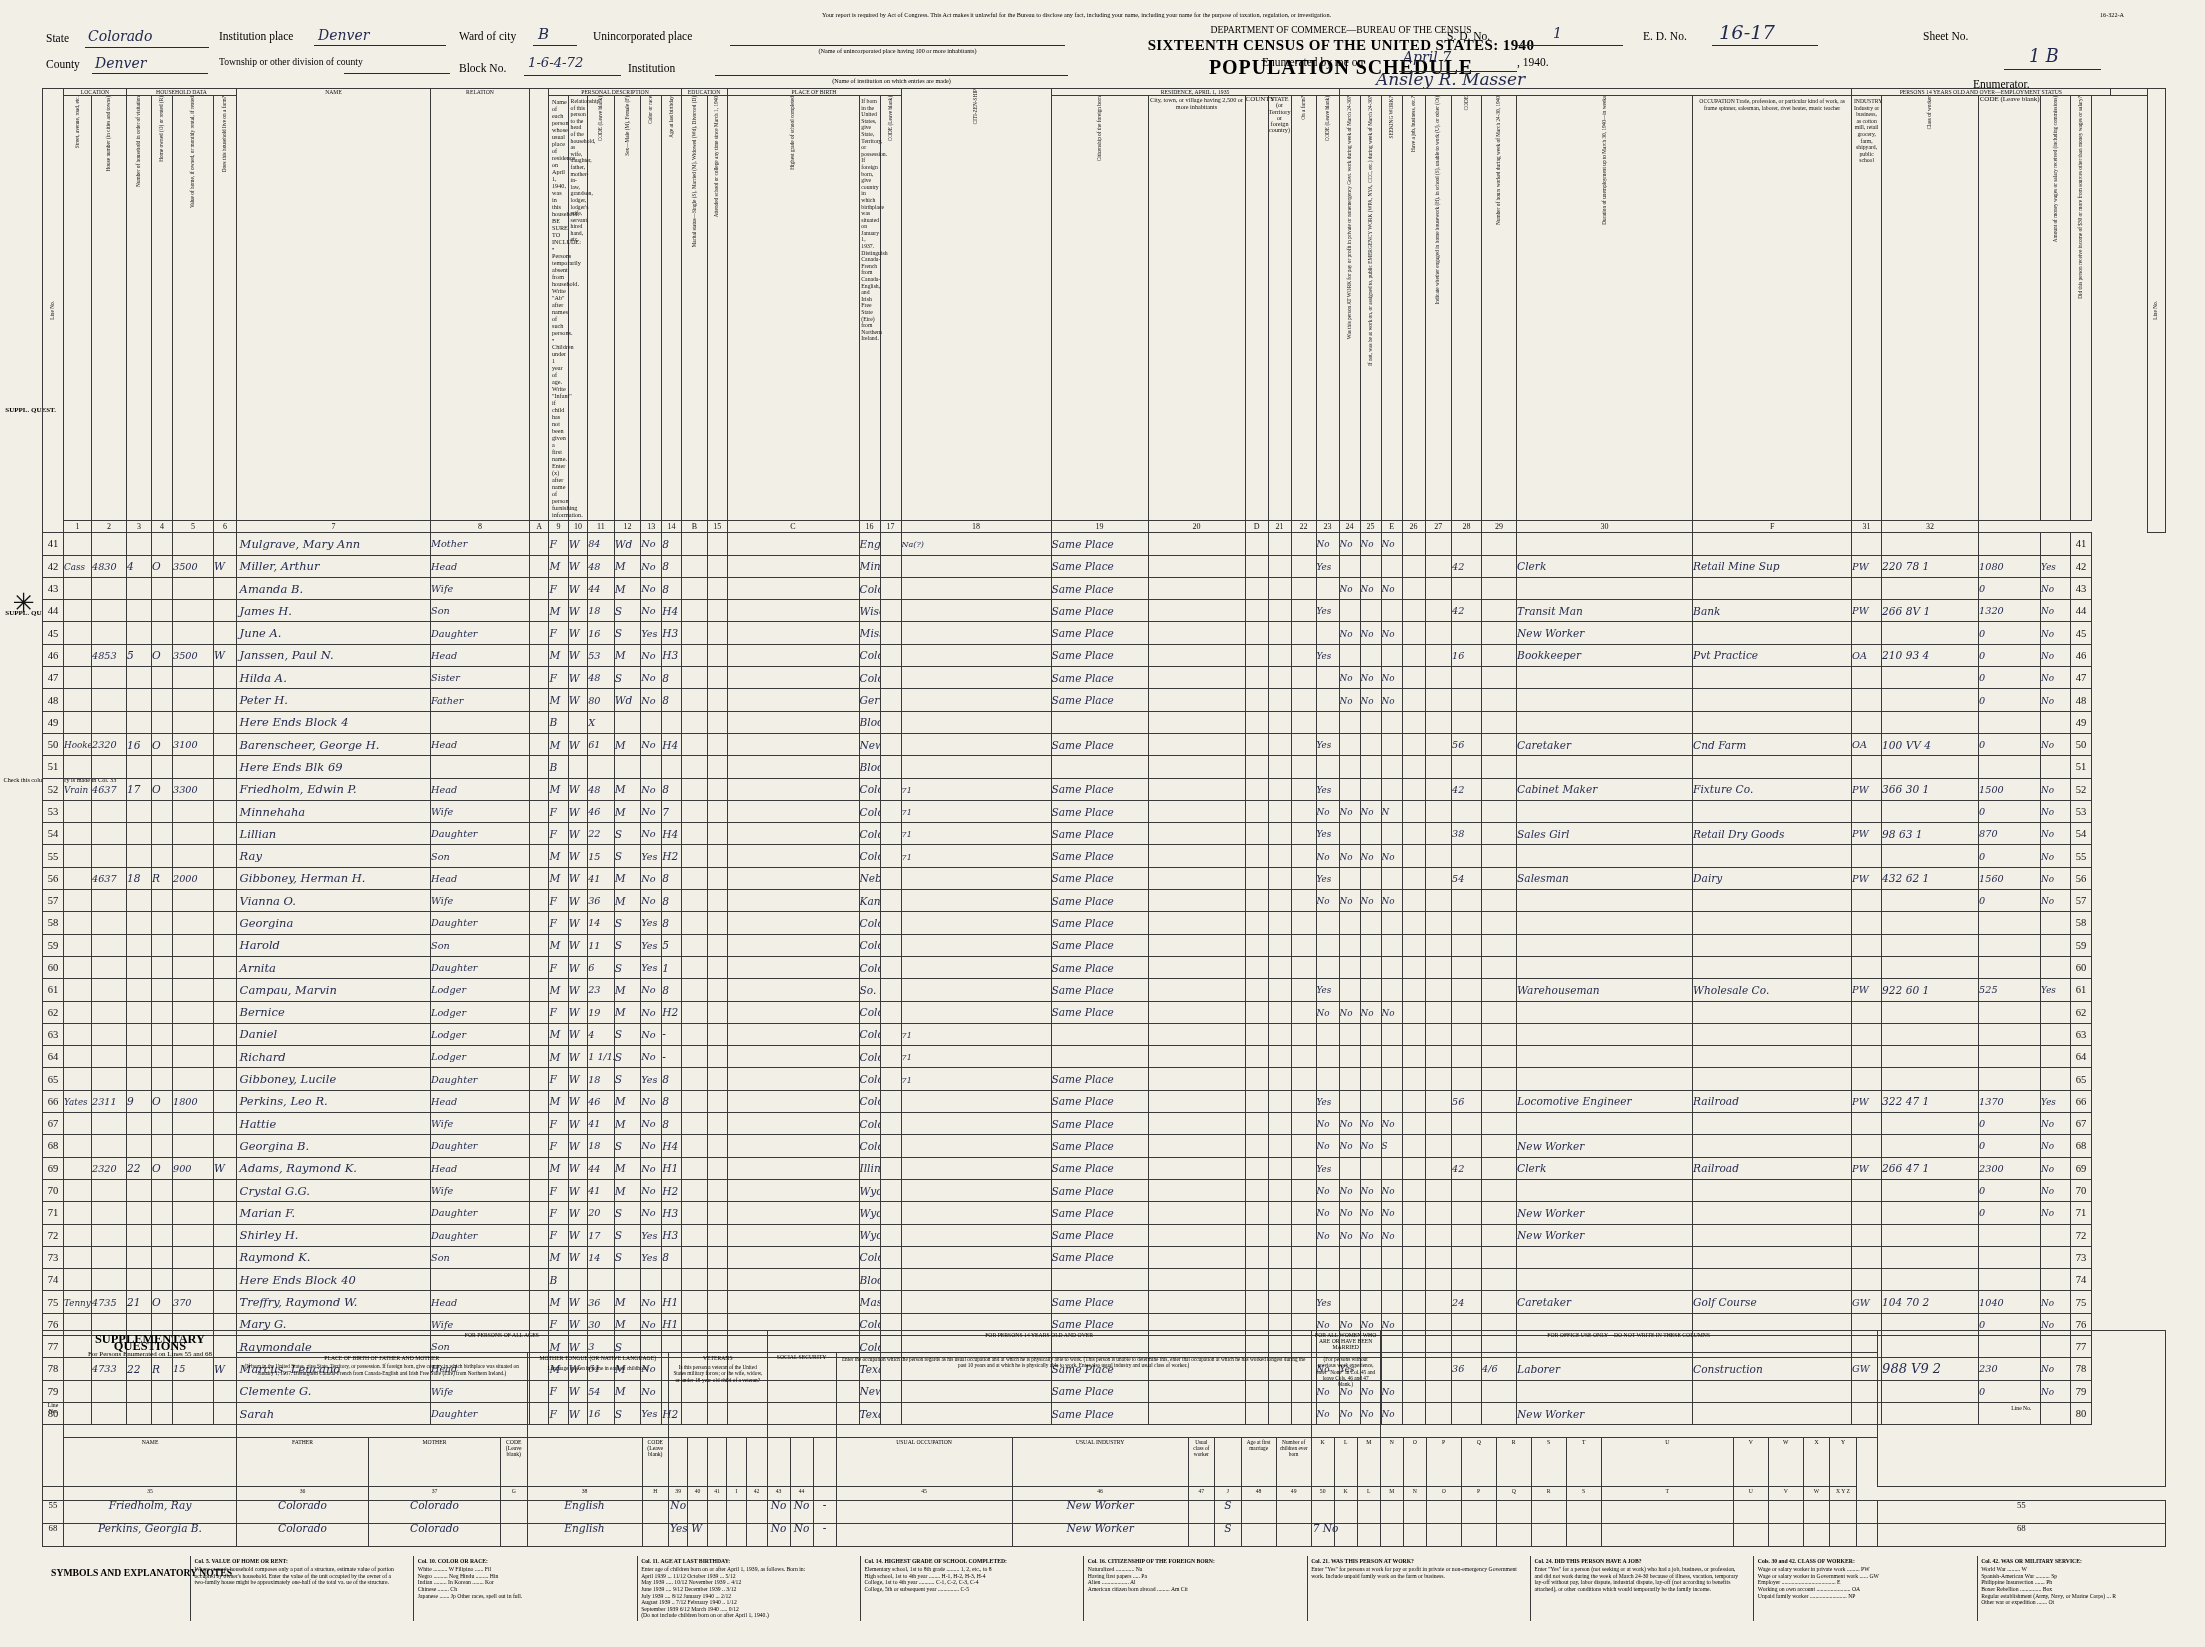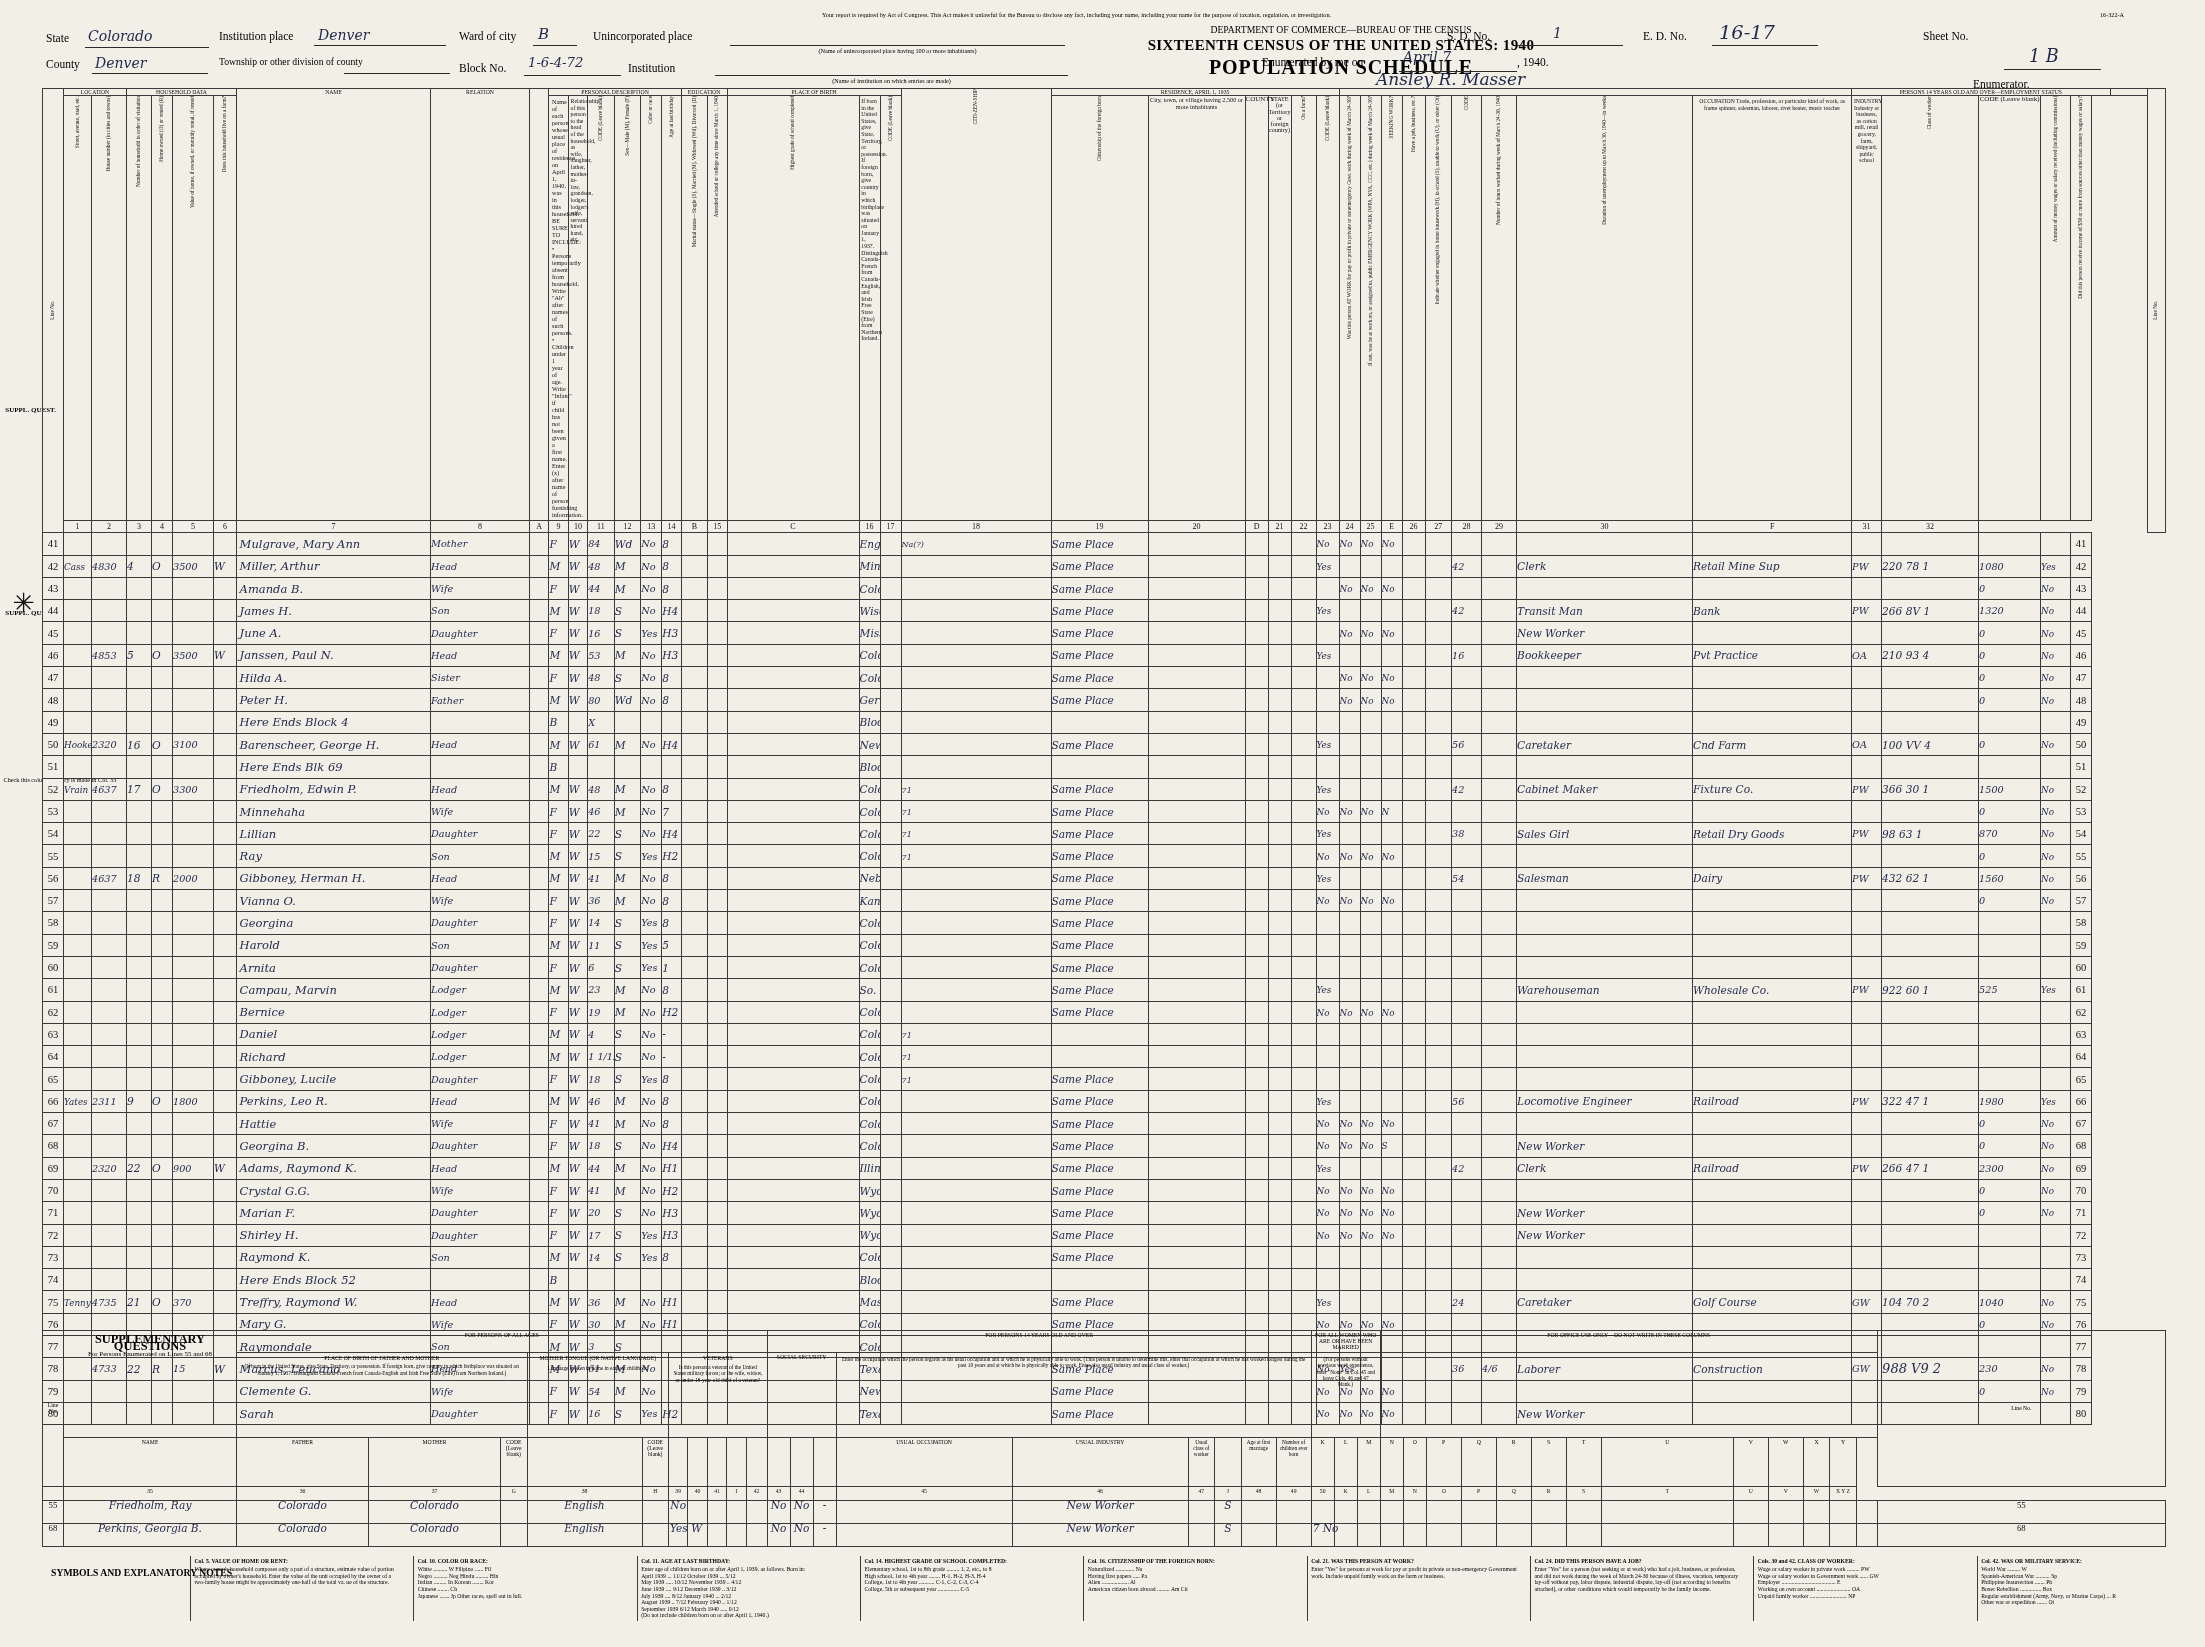"1980" span.cellhw { text: 1980 -> 1370 }
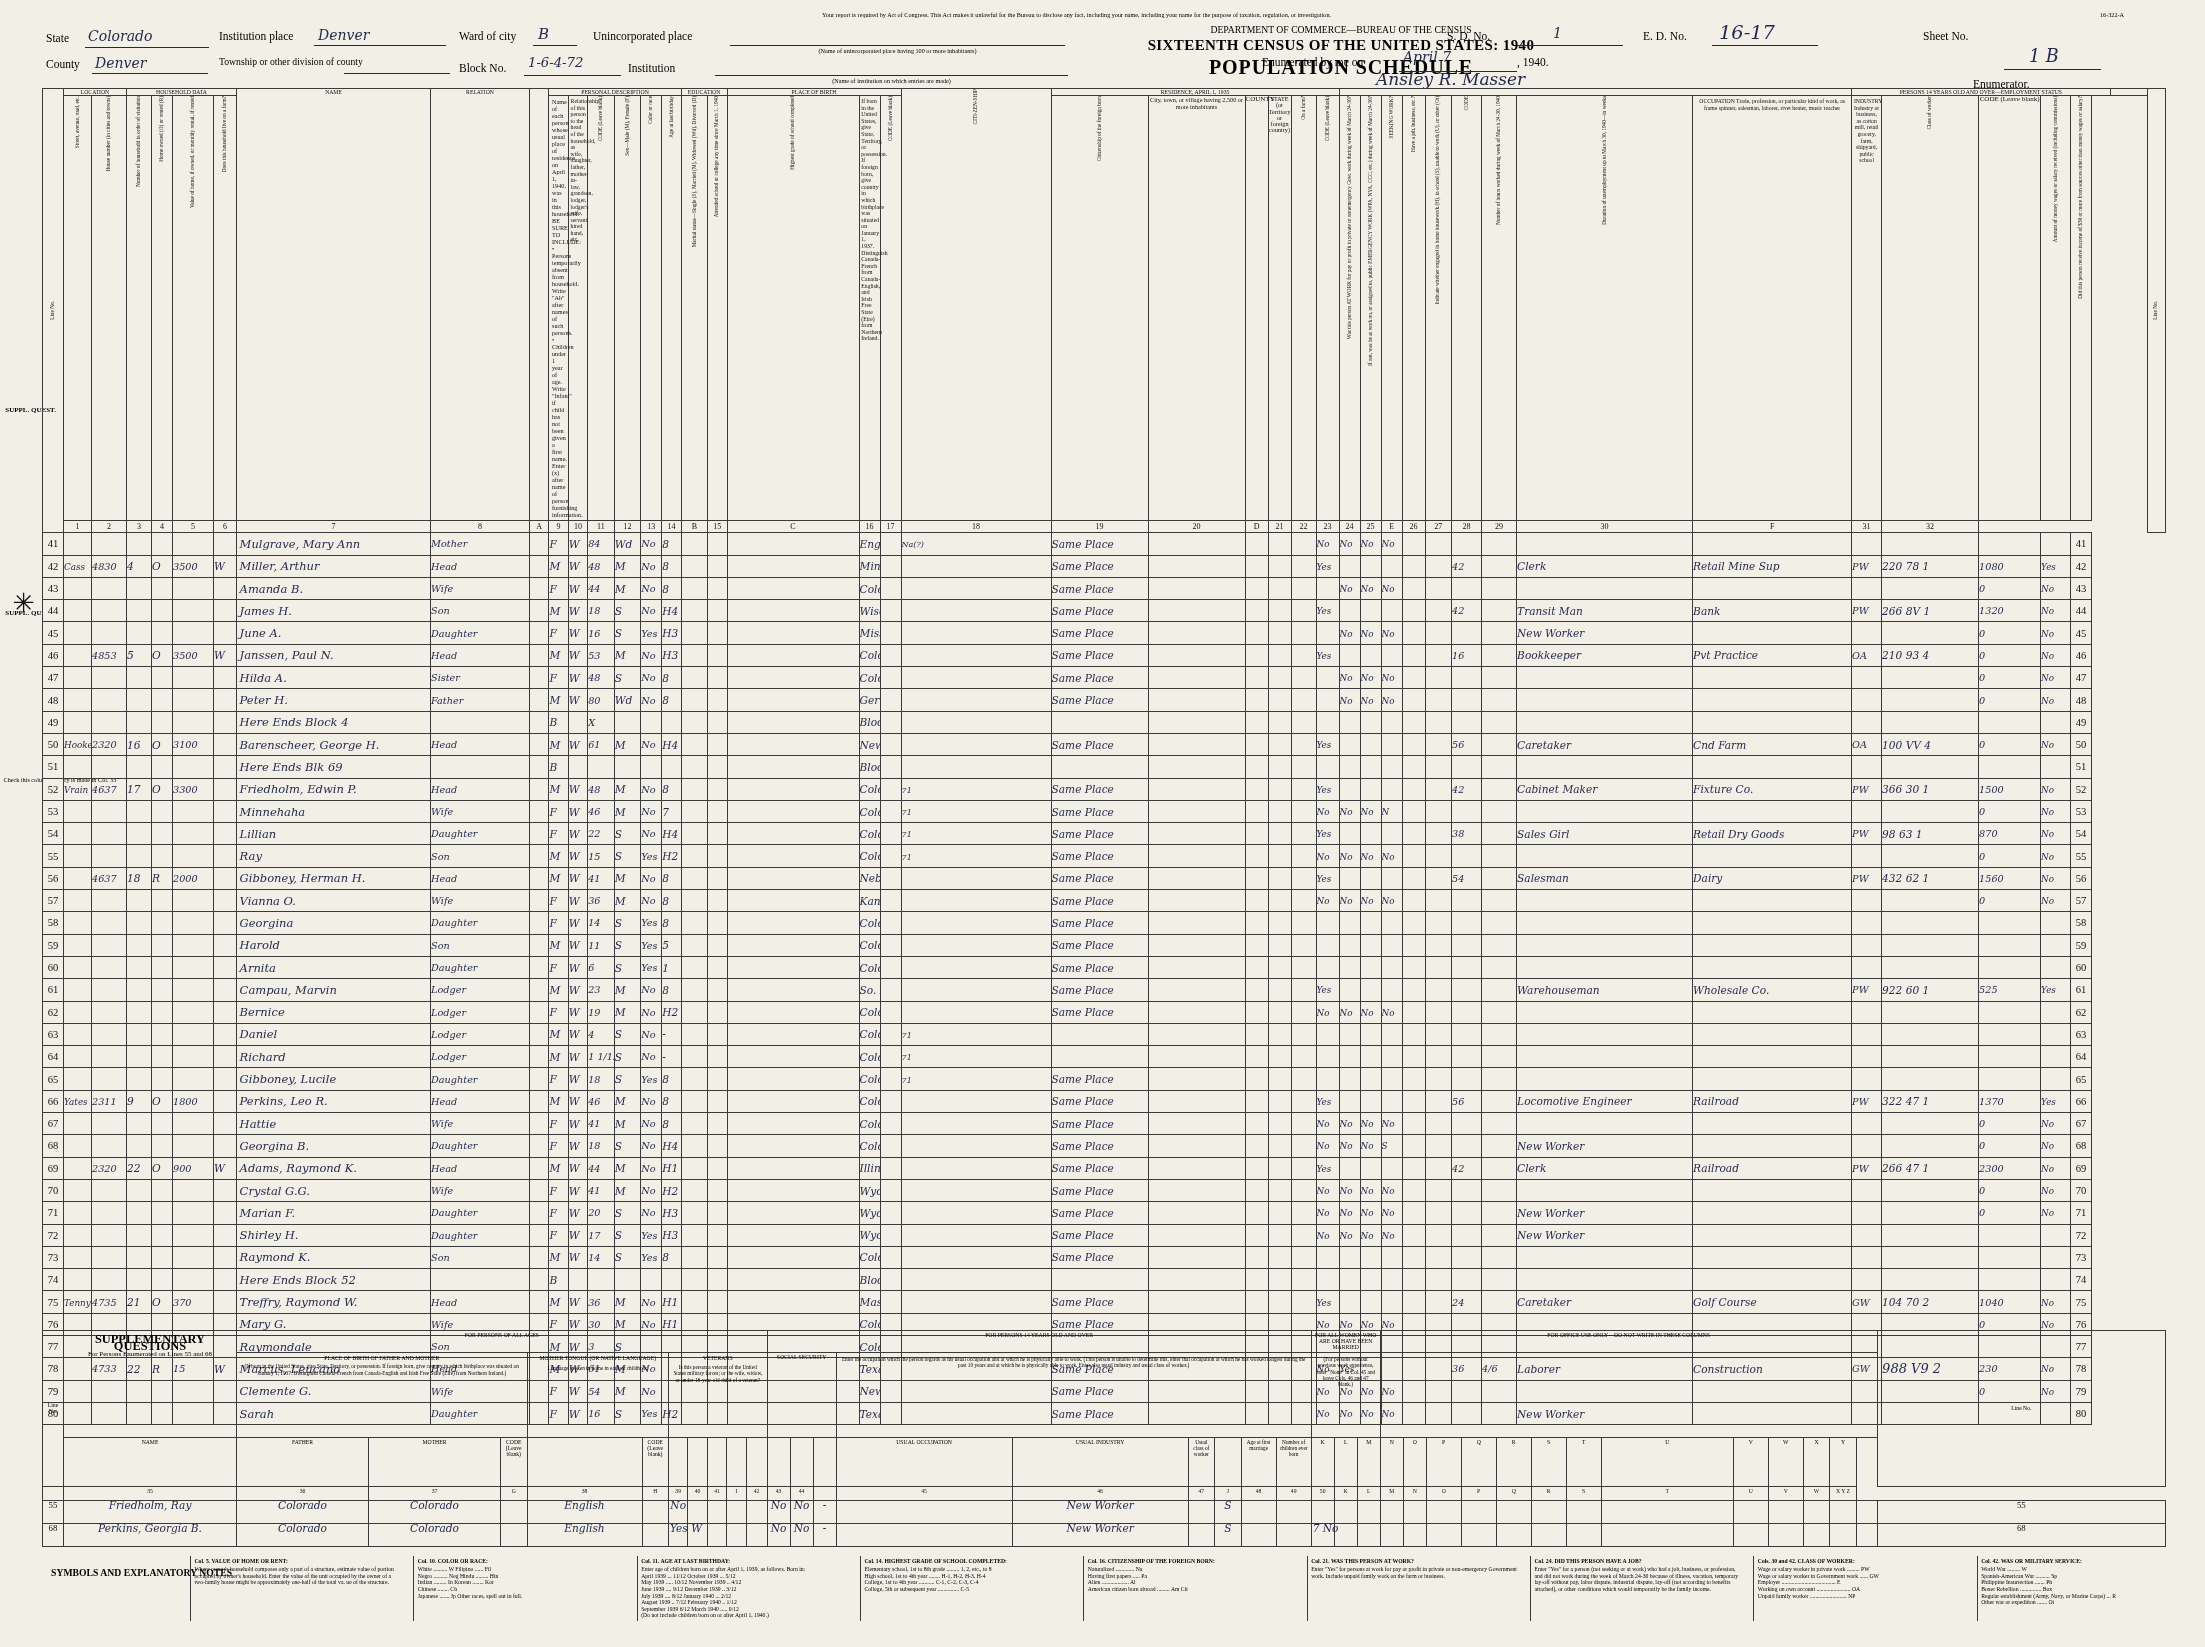"Here Ends Block 52" span.cellhw { text: 52 -> 40 }
